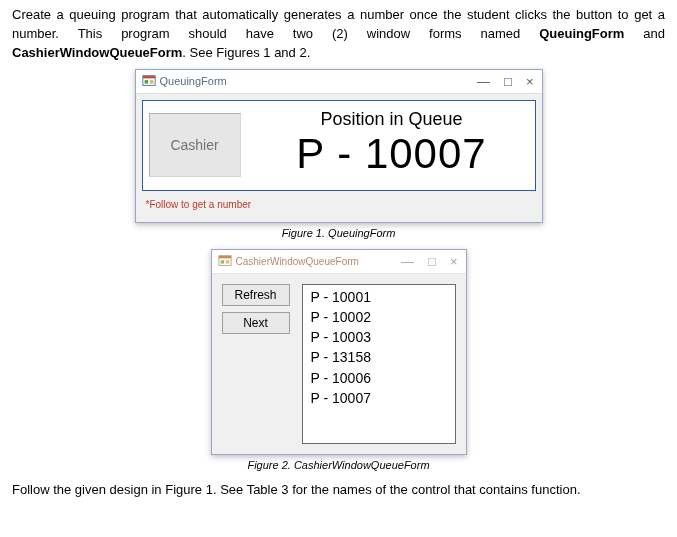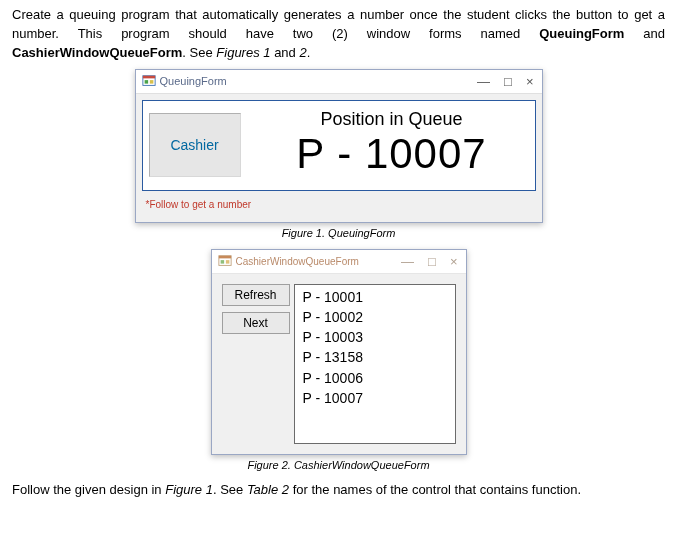"Figures 1" .italic { font-style: italic -> none }
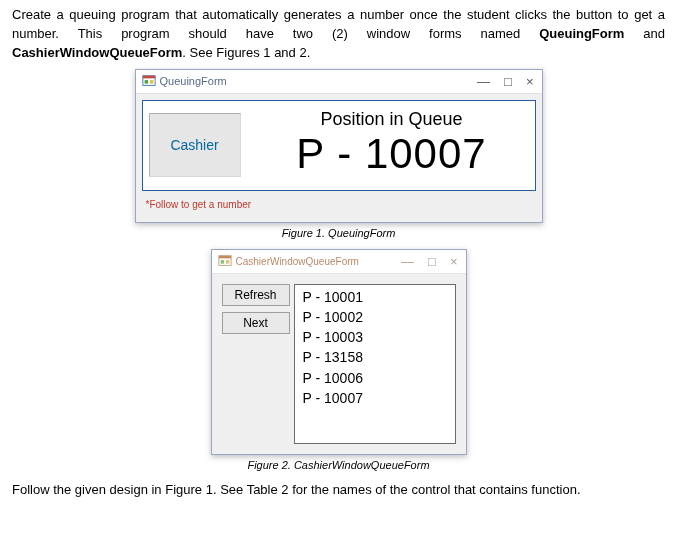"Cashier" .cashier-btn { color: #0369a1 -> #737373 }
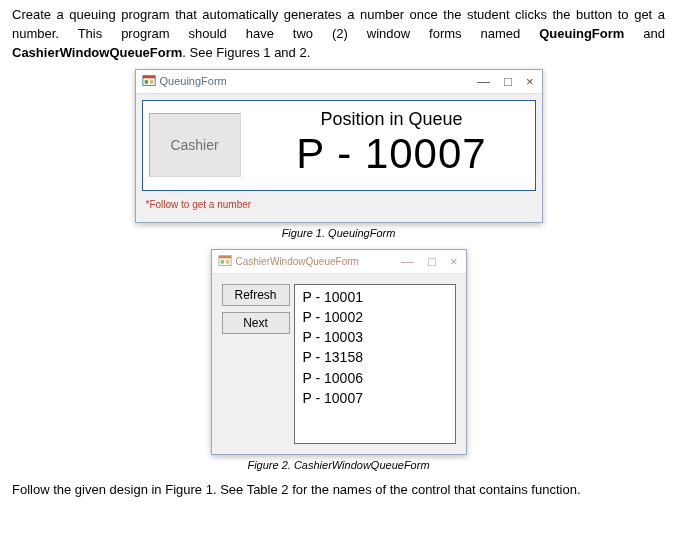"Refresh" .form2 .client { gap: 4px -> 12px }
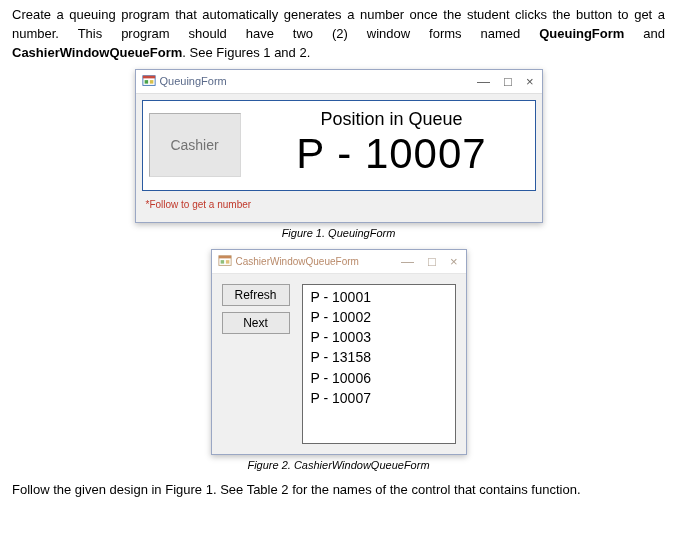"Table 2" span.italic { text: 2 -> 3 }
